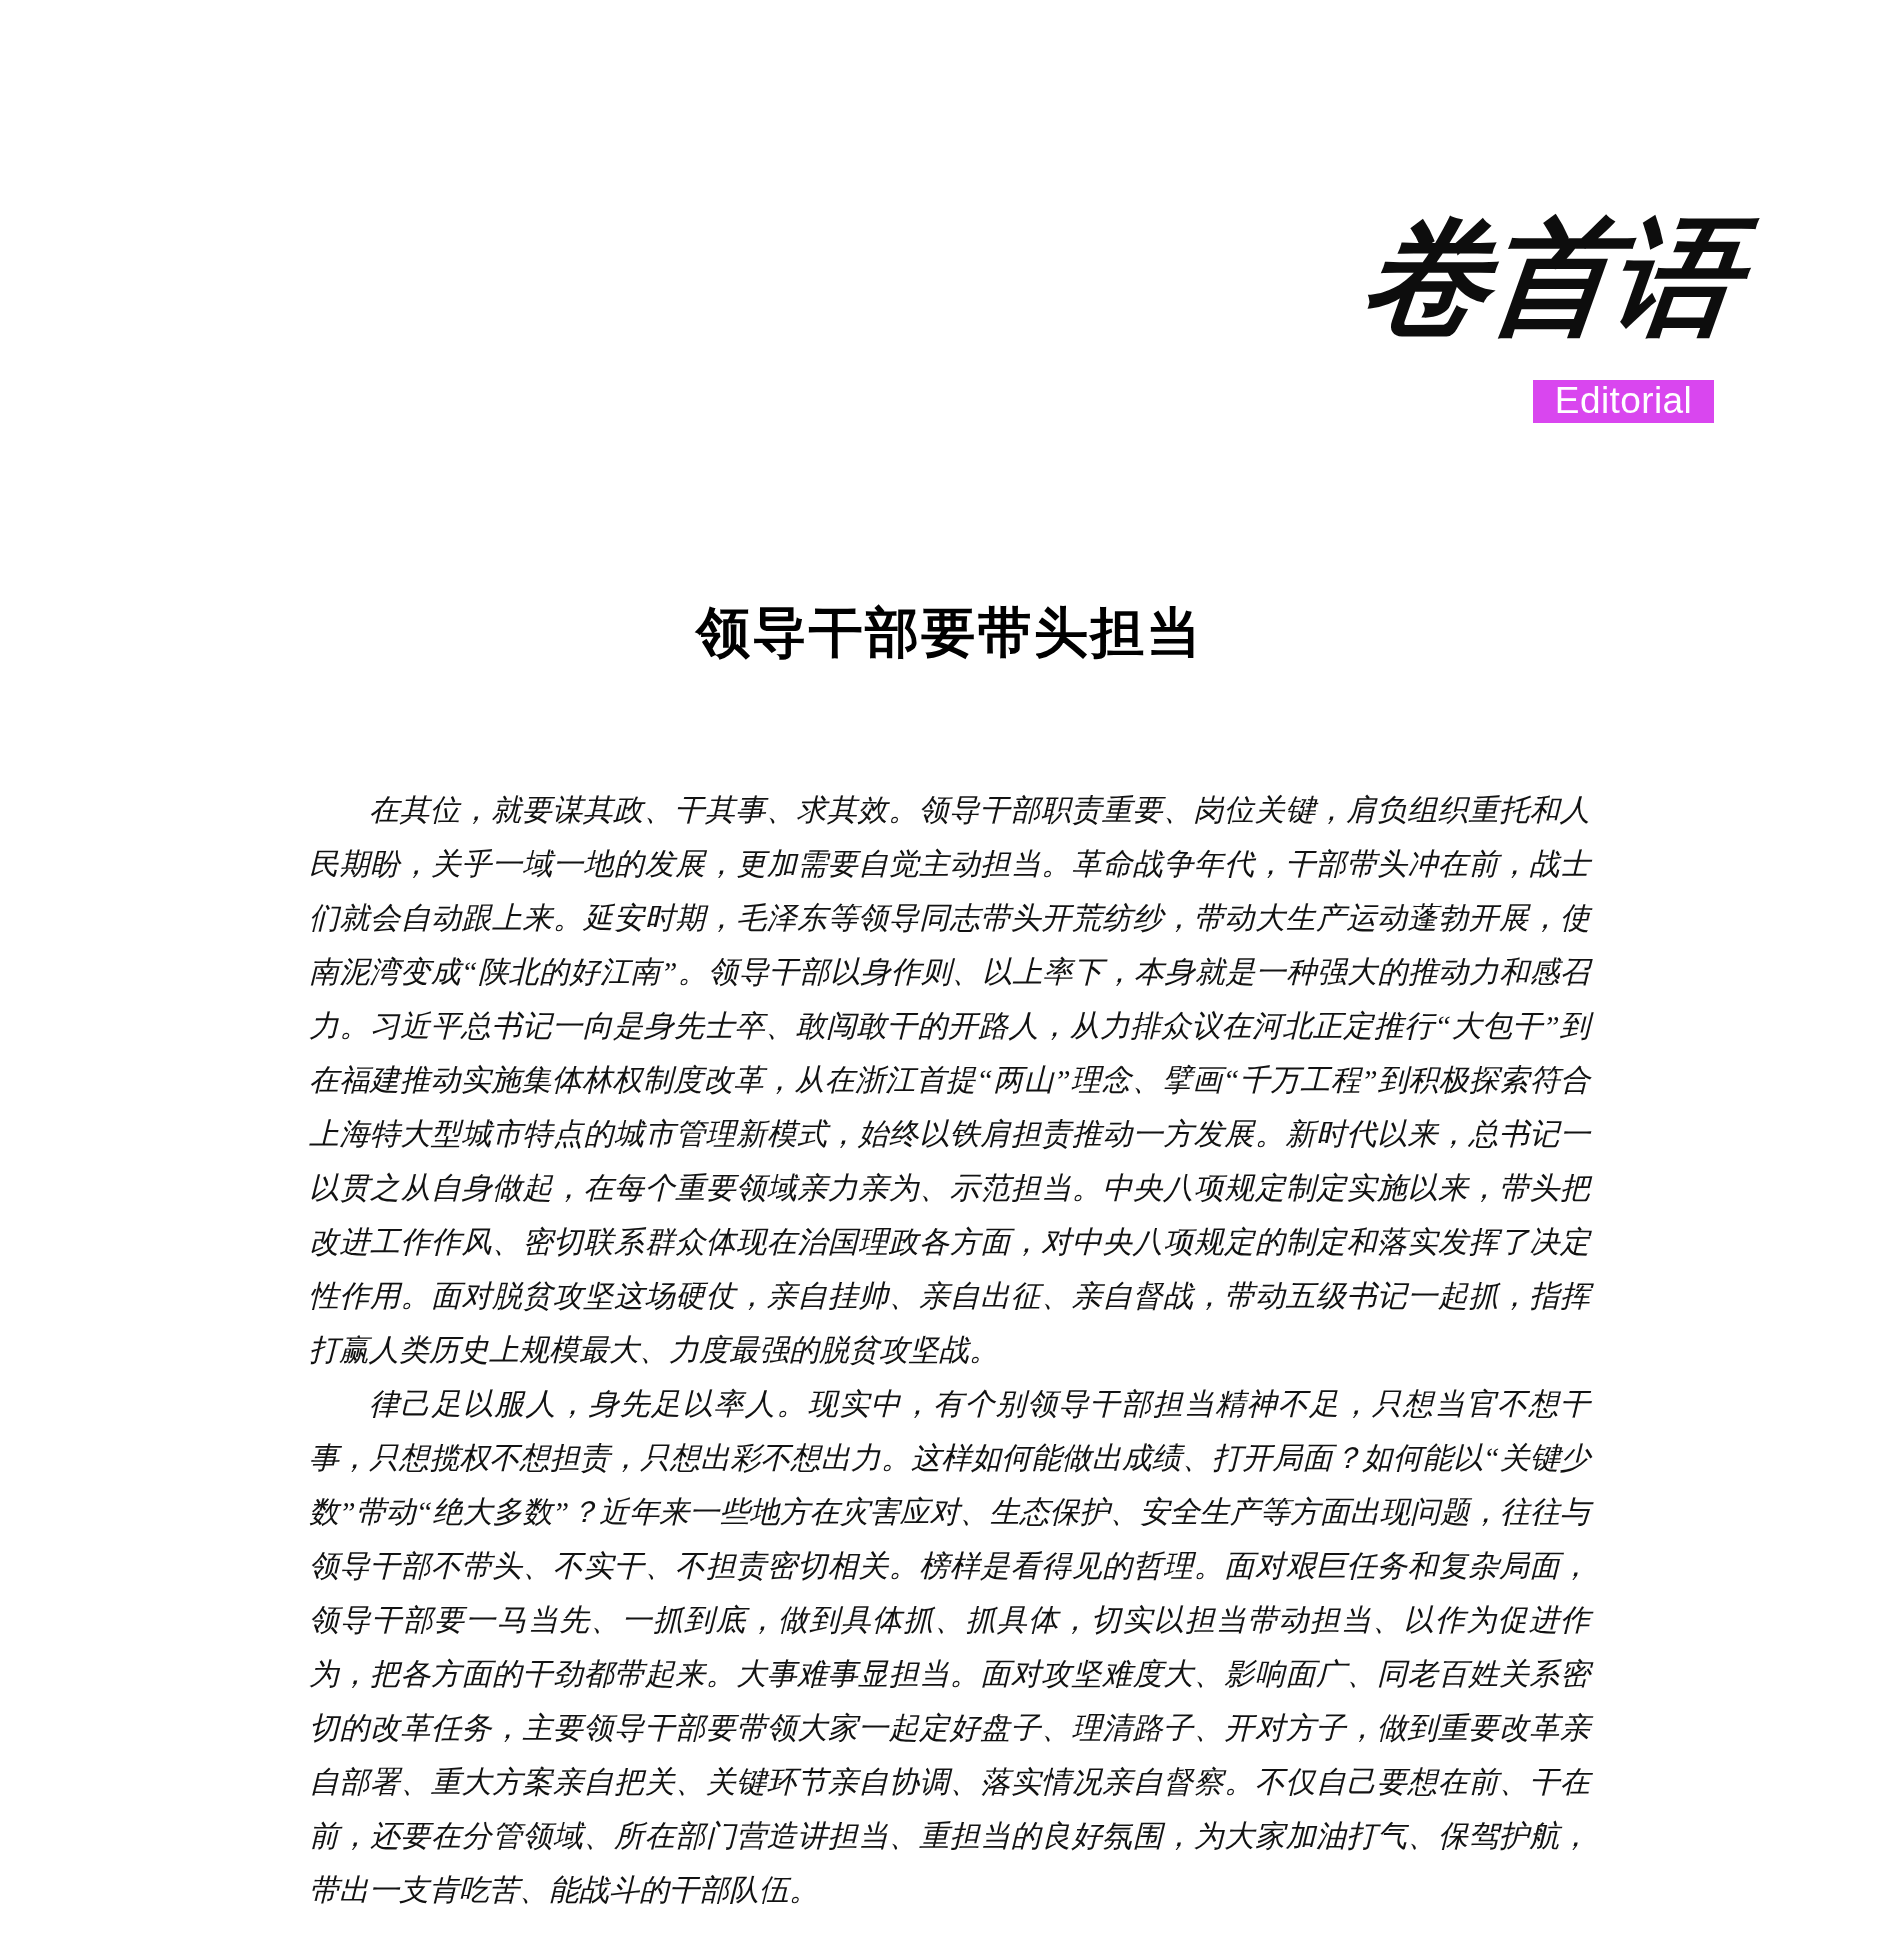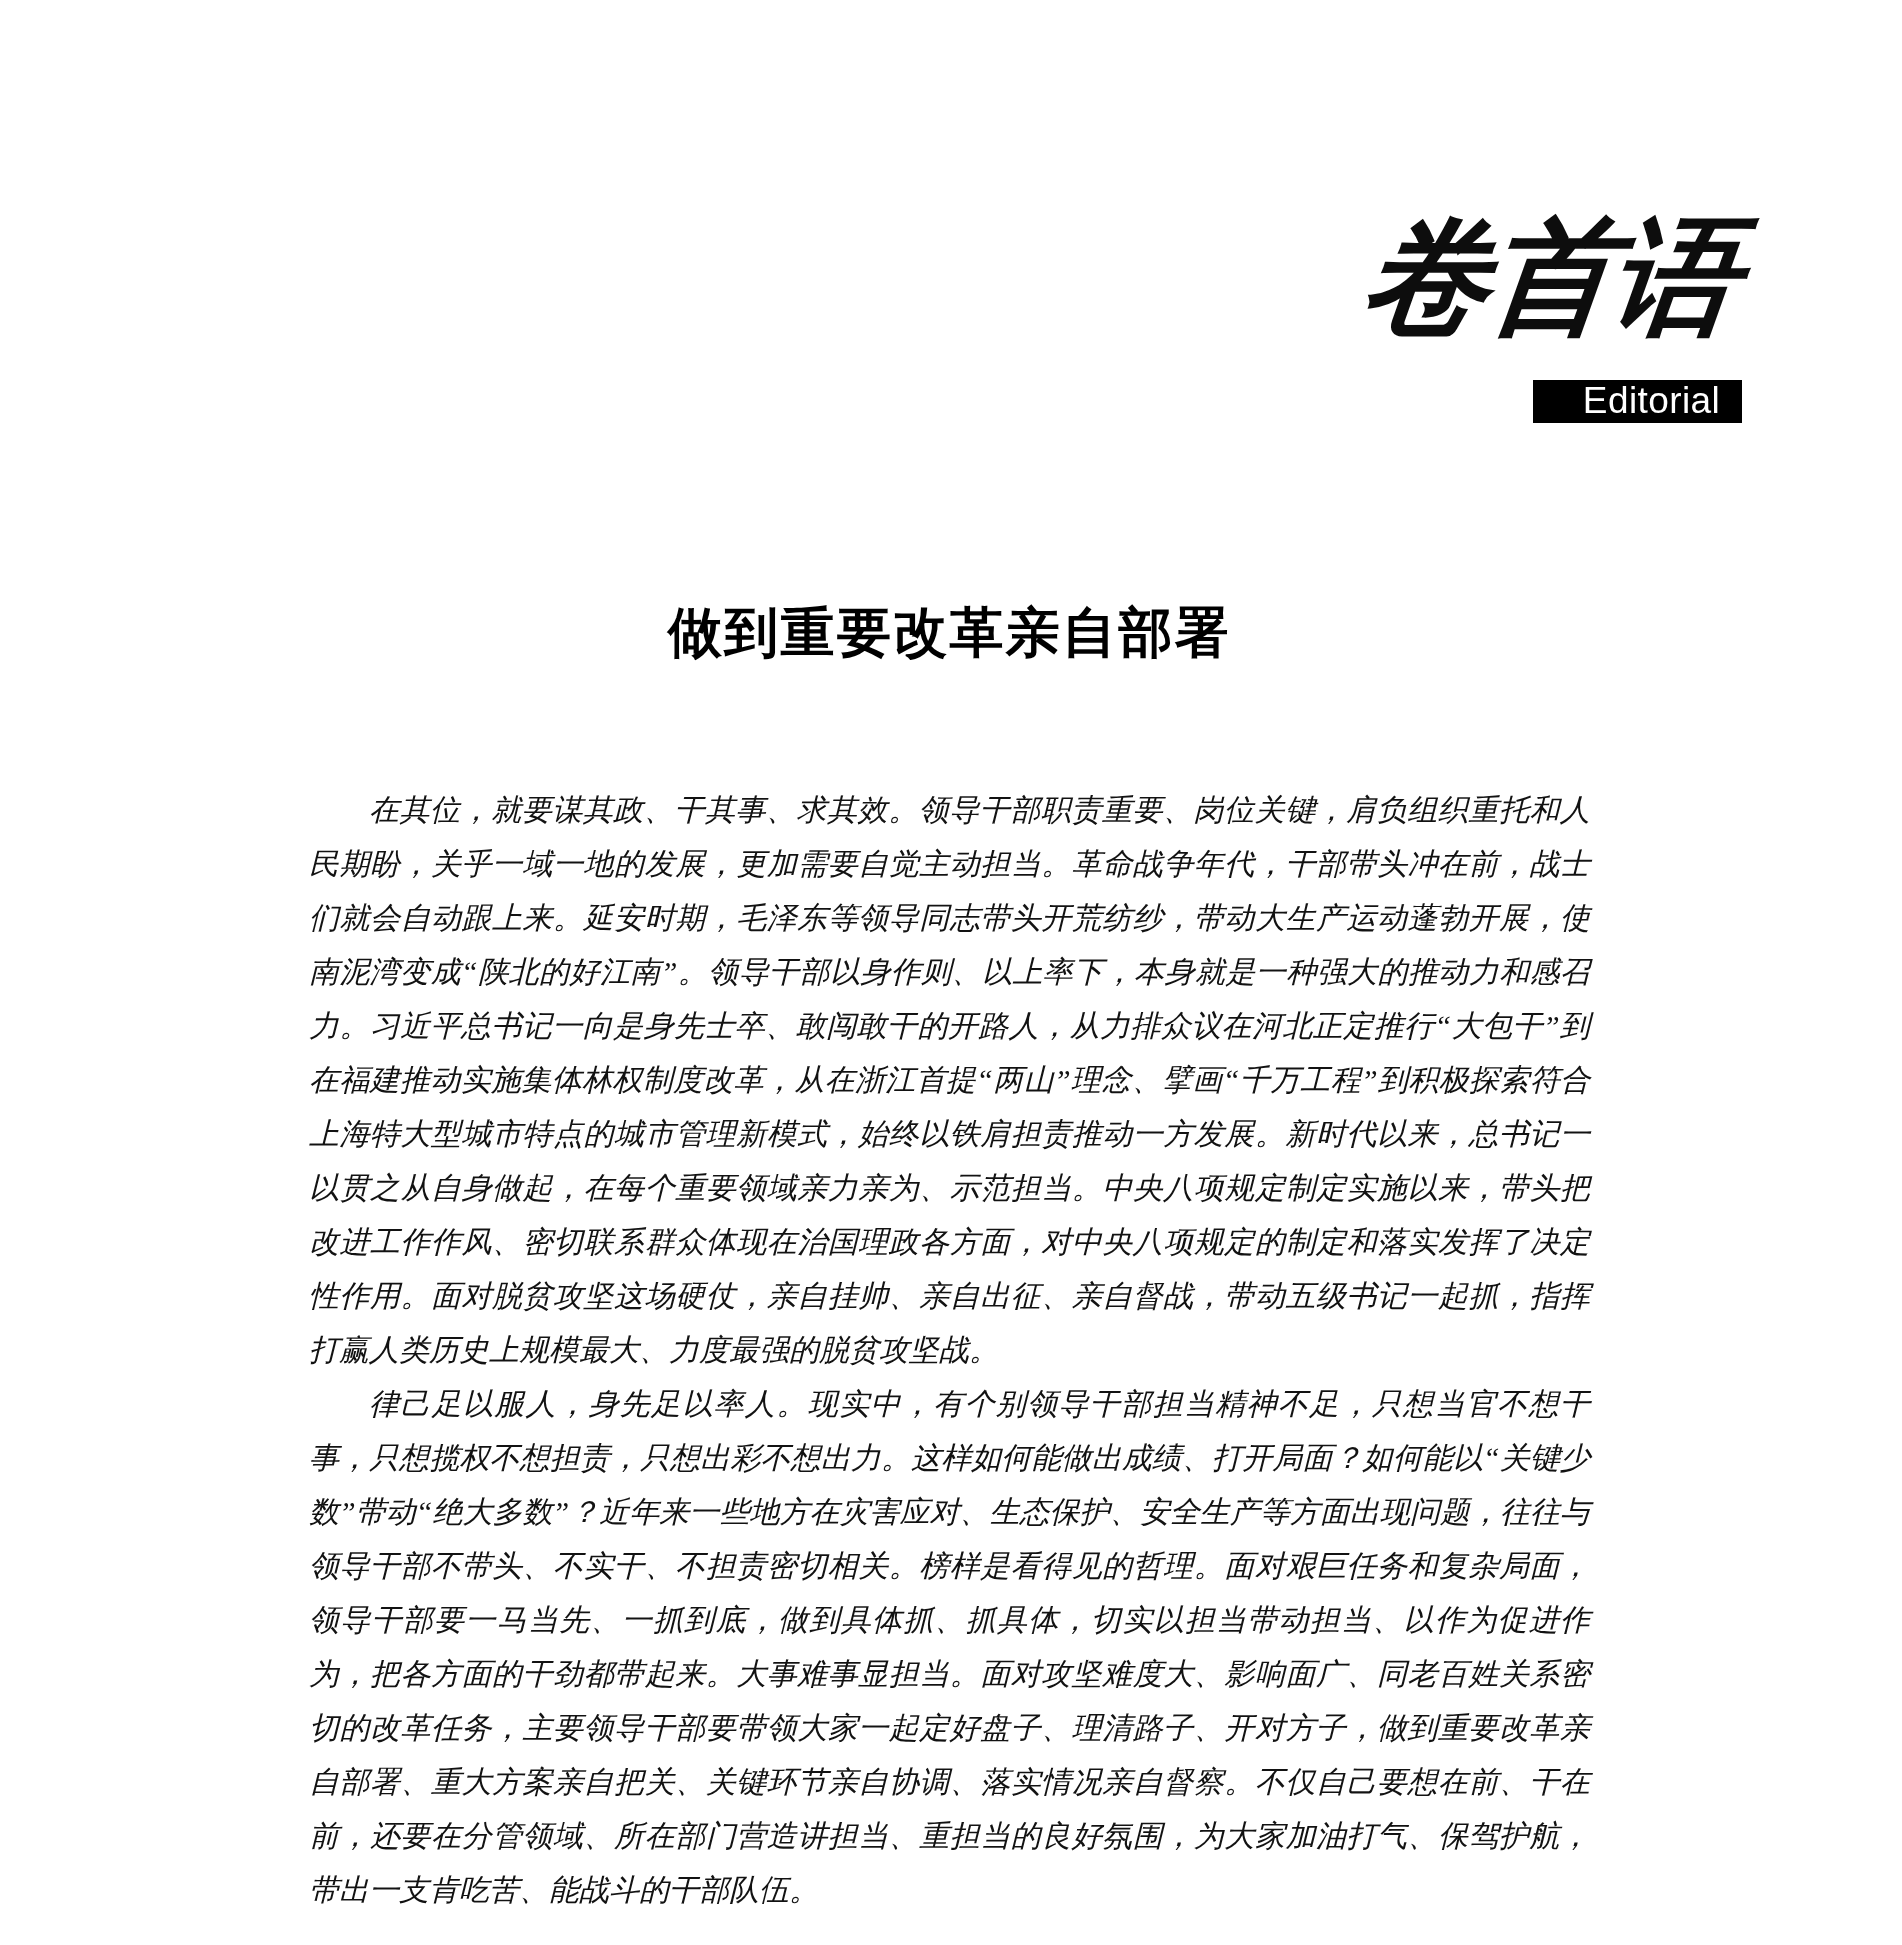"Editorial" div.badge { background: #000000 -> #d946ef; padding-left: 28px -> none }
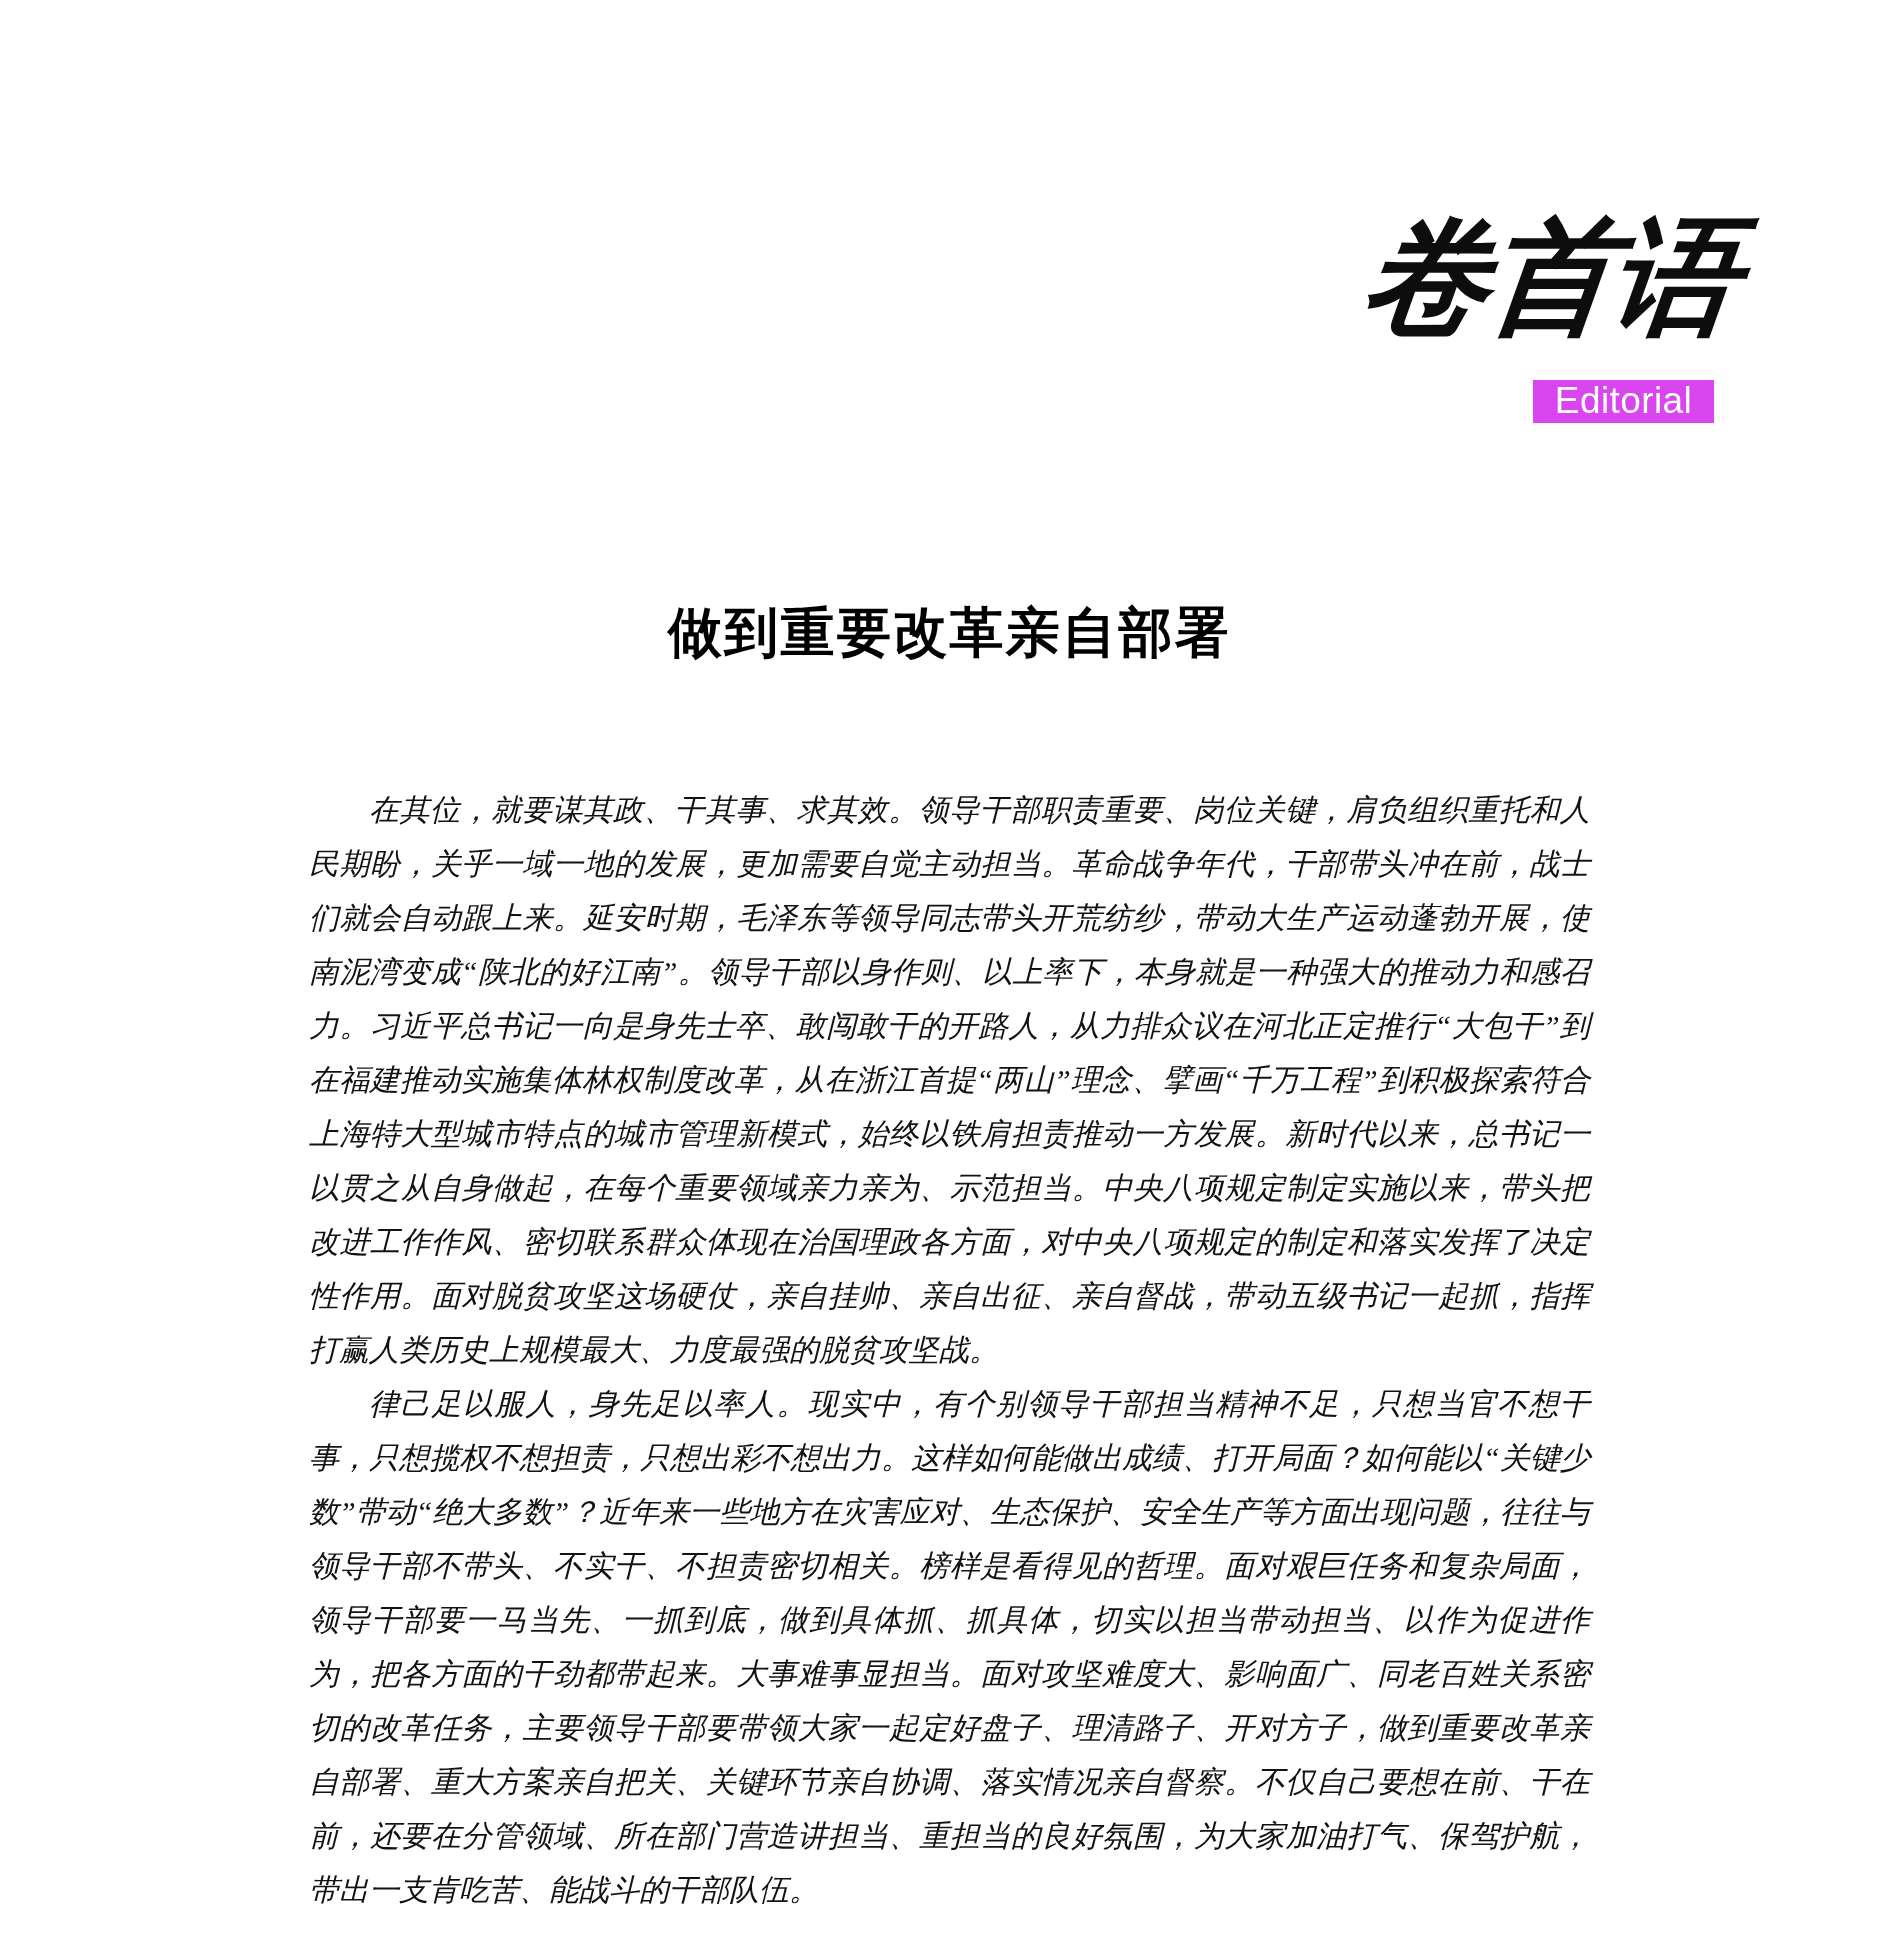"做到重要改革亲自部署" h1.title { text: 做到重要改革亲自部署 -> 领导干部要带头担当 }
